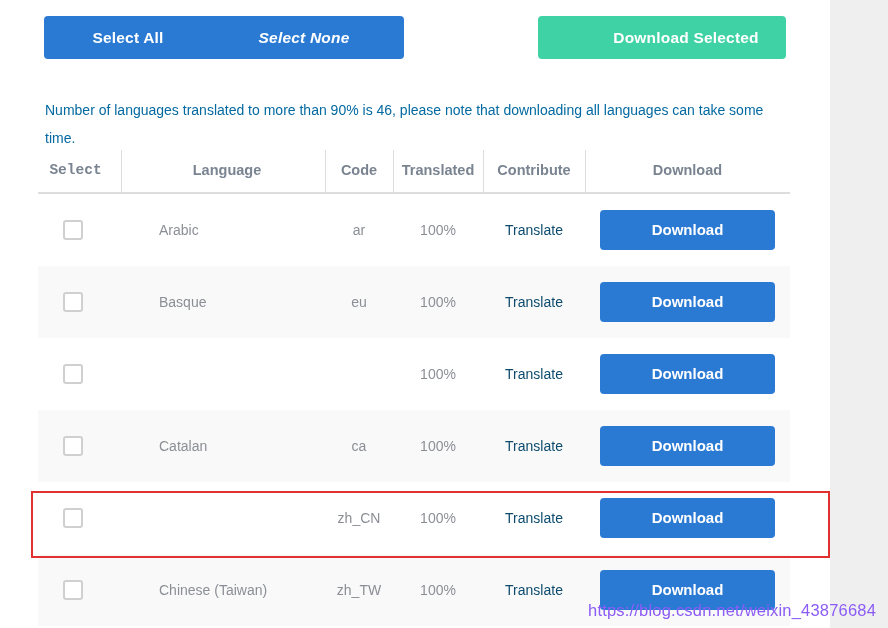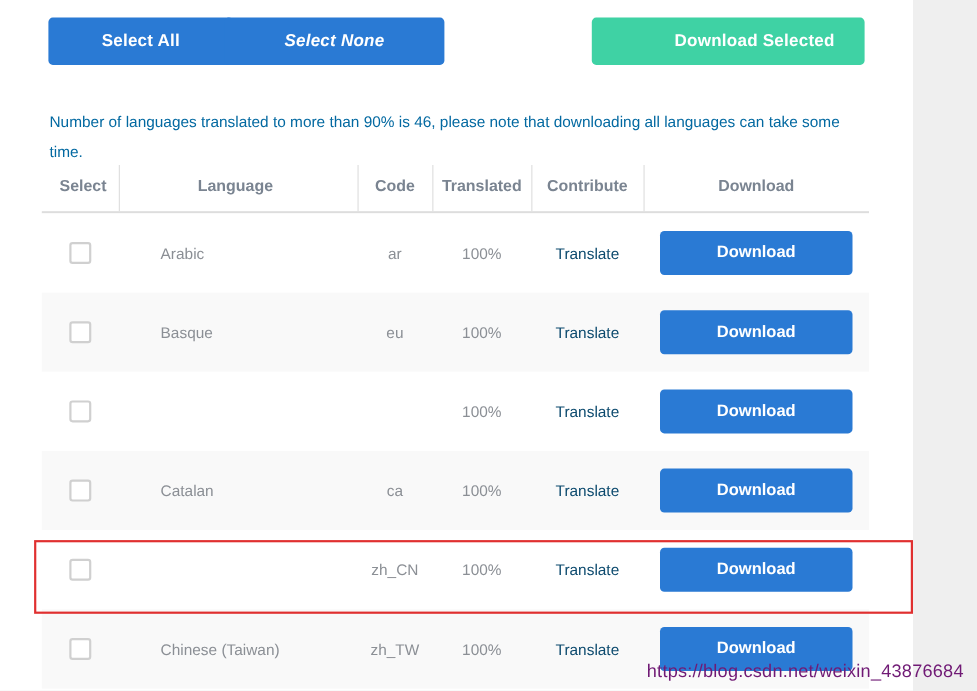"Select" .c-select { font-family: none -> Liberation Mono, monospace }
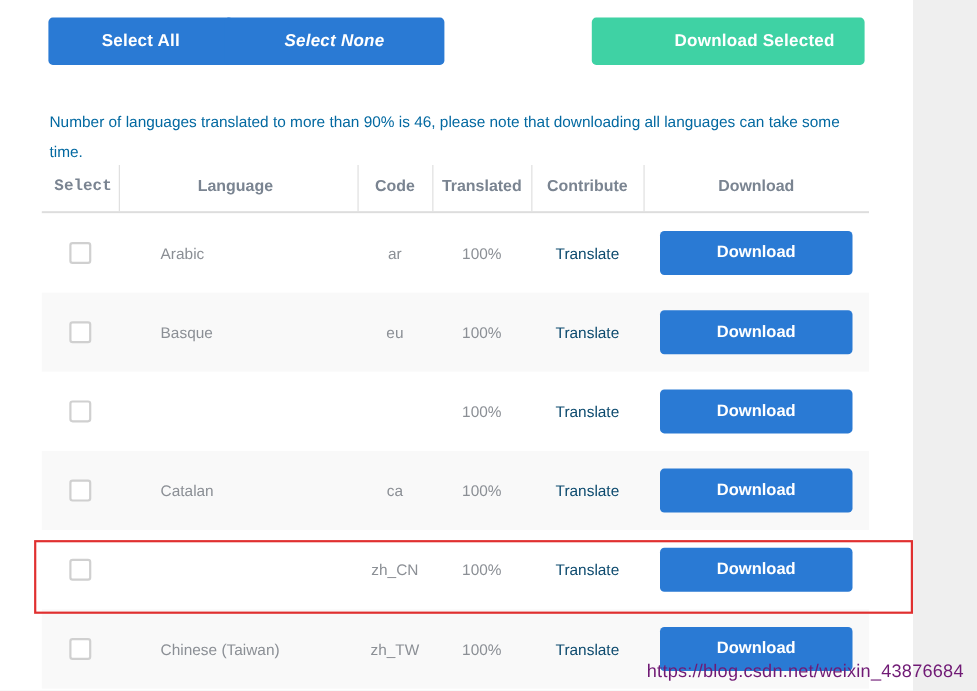"Language" .c-language { left: 70px -> 83px }
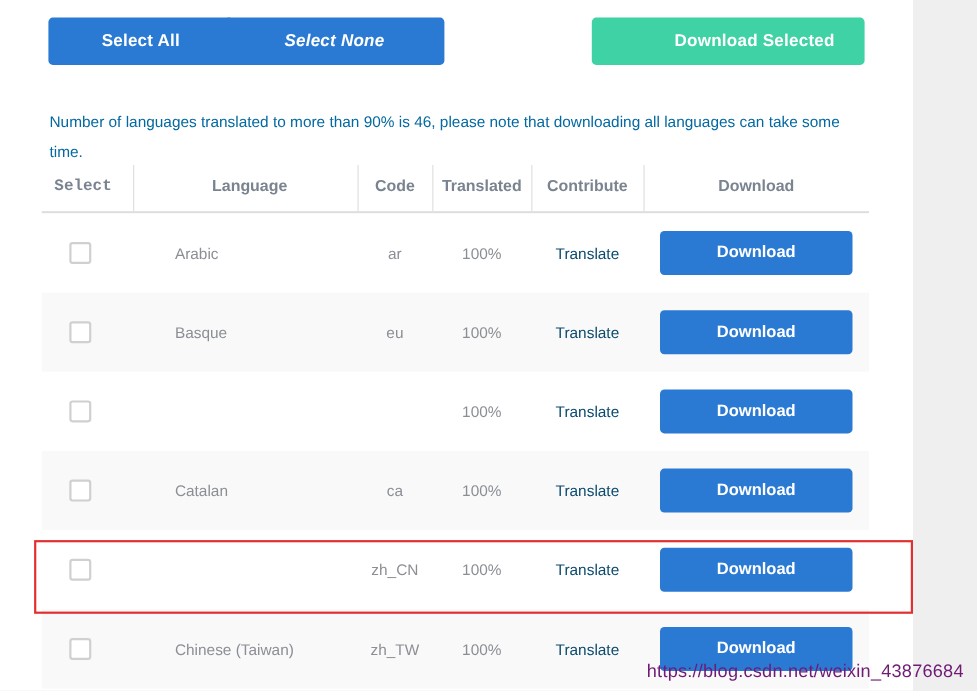"https://blog.csdn.net/weixin_43876684" .watermark { color: #701a75 -> #8b5cf6 }
